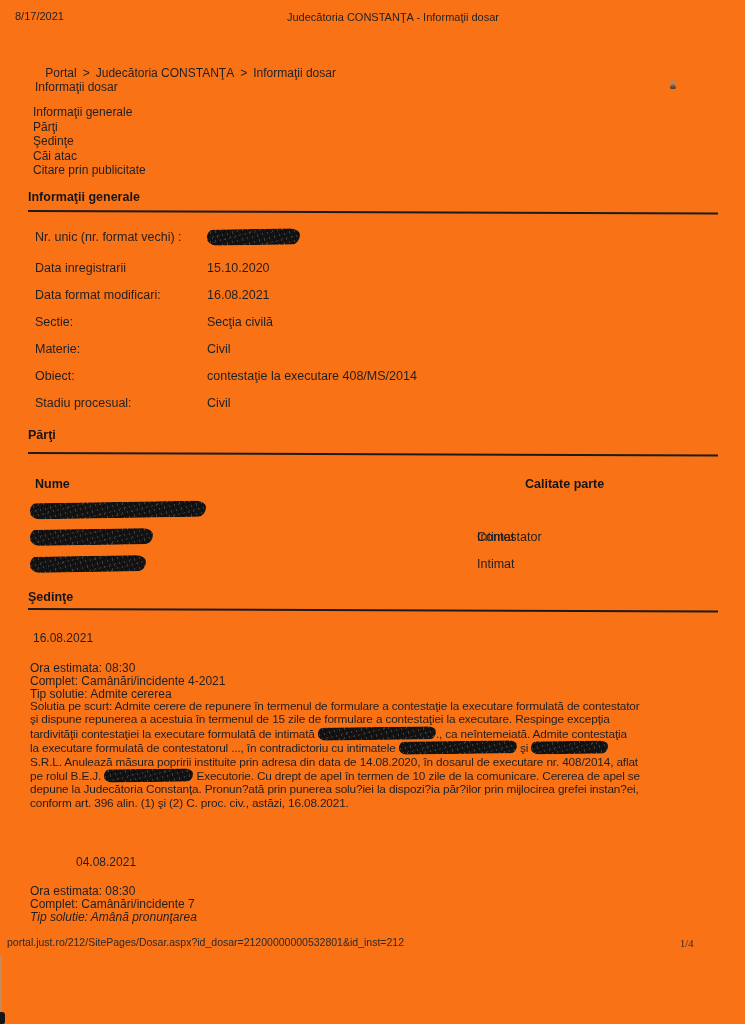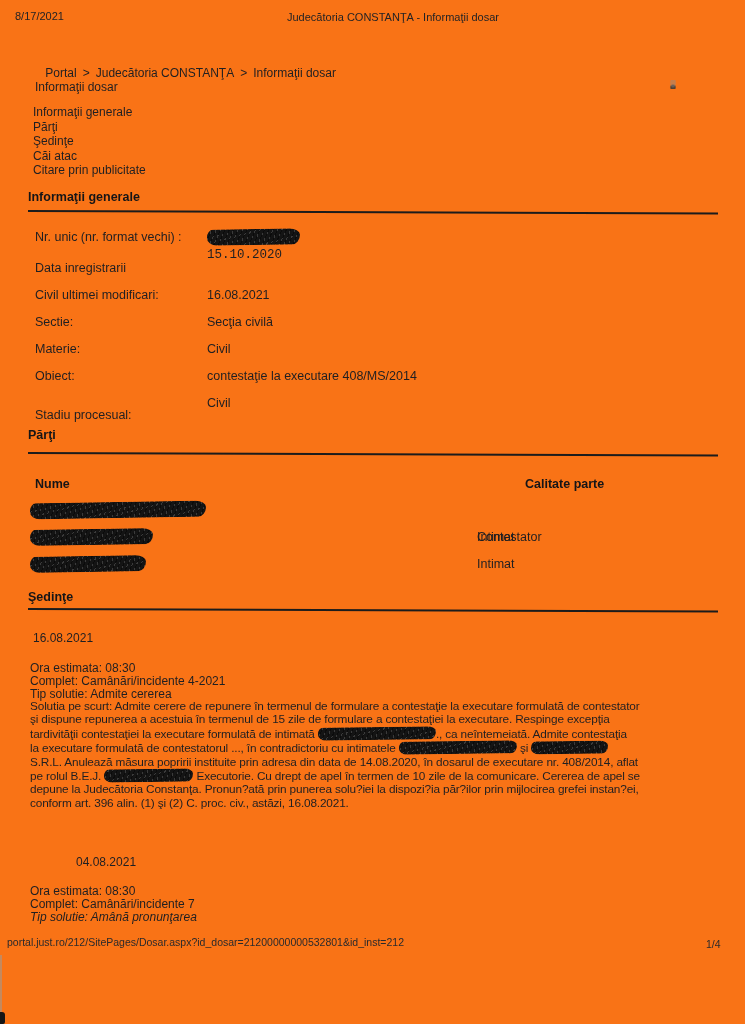"15.10.2020" div.abs { font-family: Liberation Mono, monospace -> none; top: 248px -> 261px }
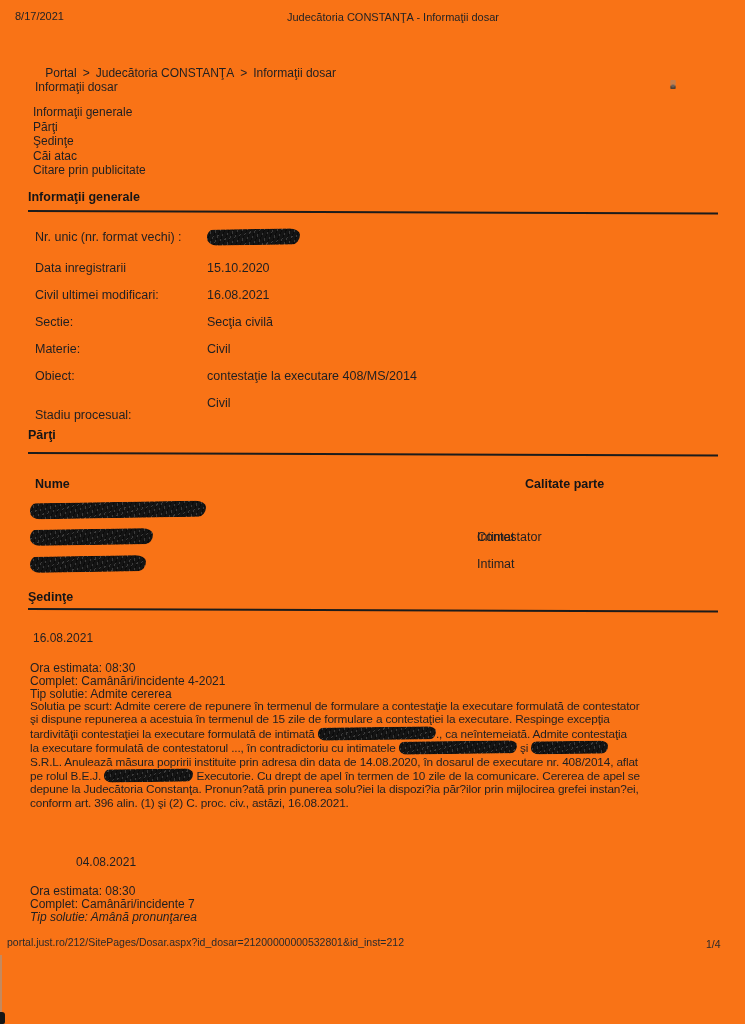"Civil ultimei modificari:" div.abs { text: Civil ultimei -> Data format }
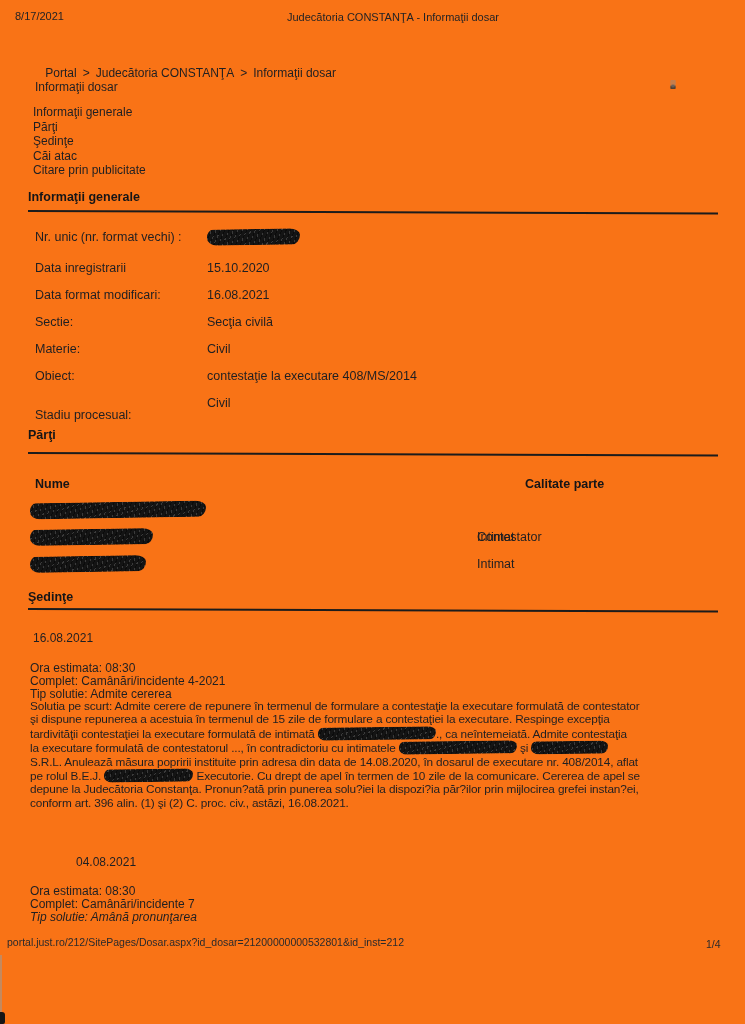"Stadiu procesual:" div.abs { margin-top: 12px -> none }
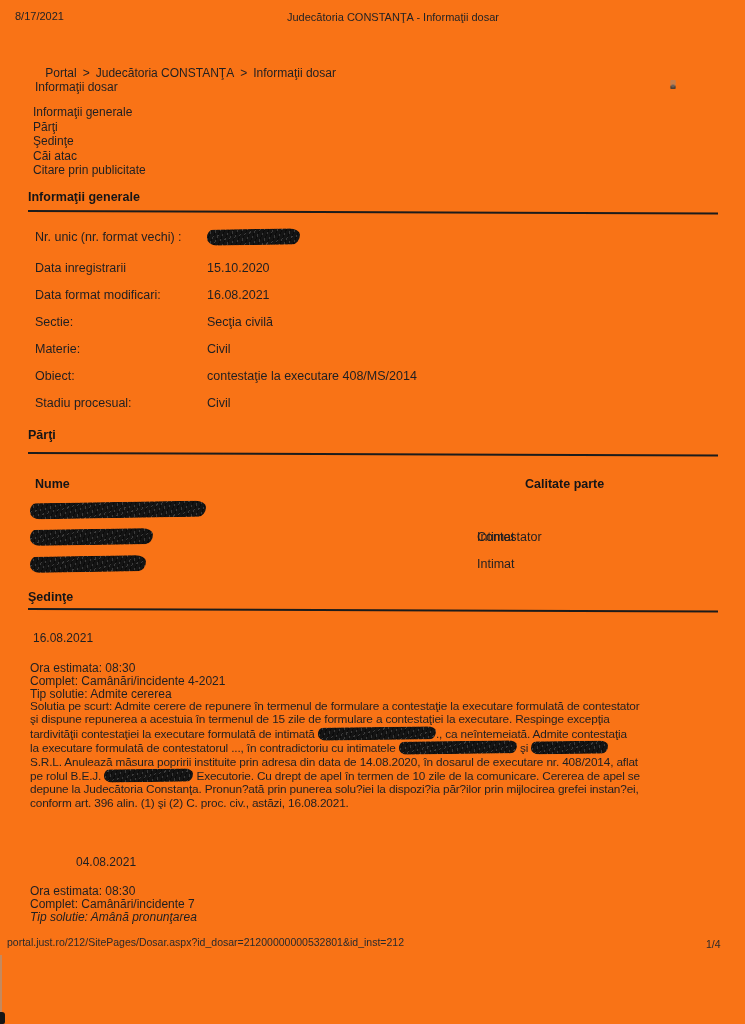"1/4" div.abs { font-family: none -> Liberation Serif, serif; left: 706px -> 680px }
